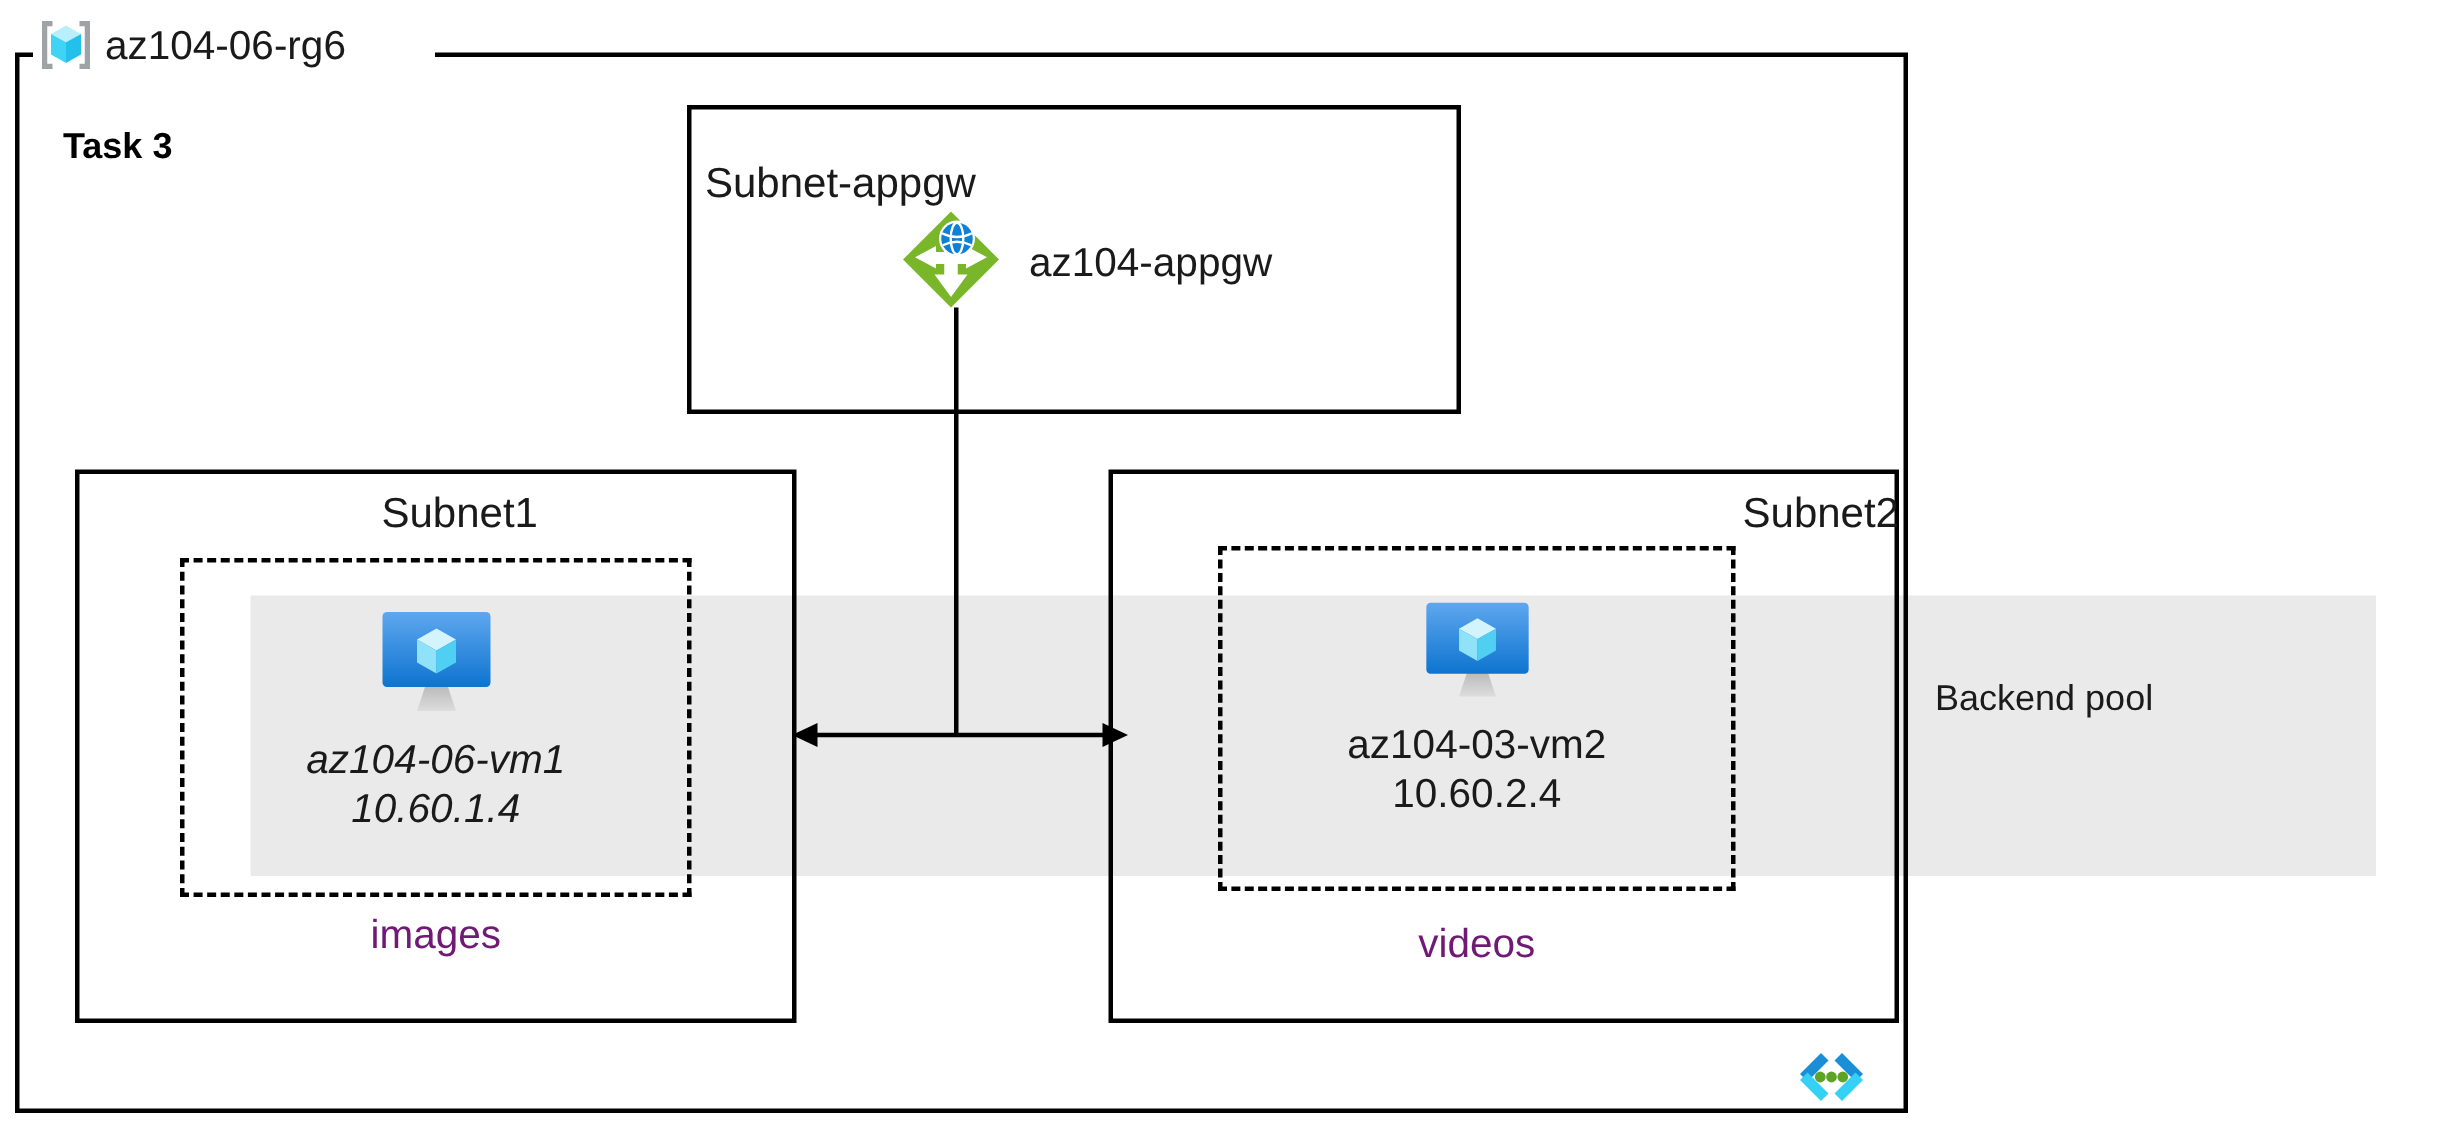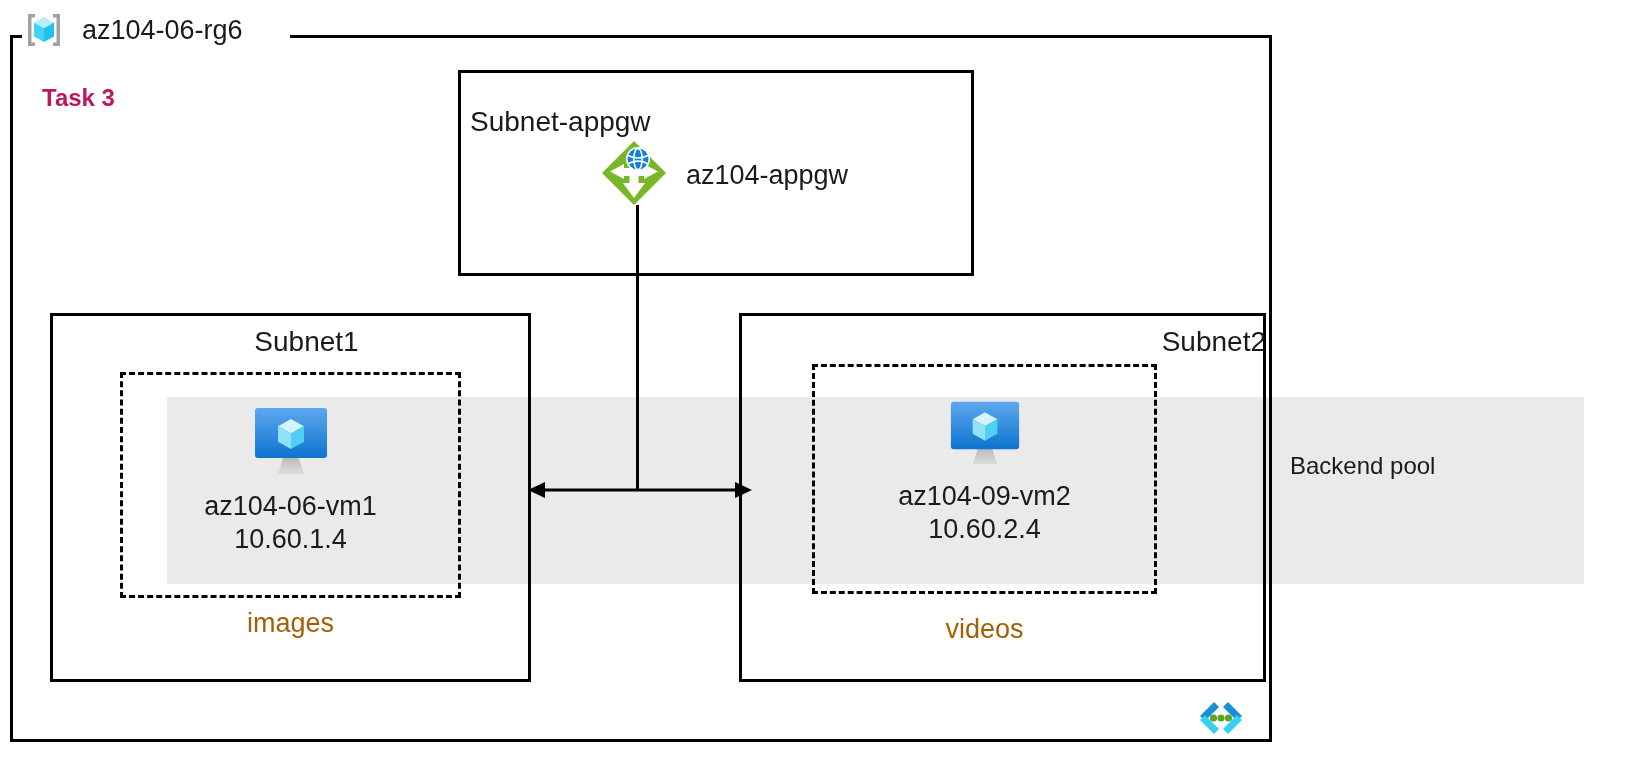"az104-06-rg6" .rg-header { gap: 16px -> 4px }
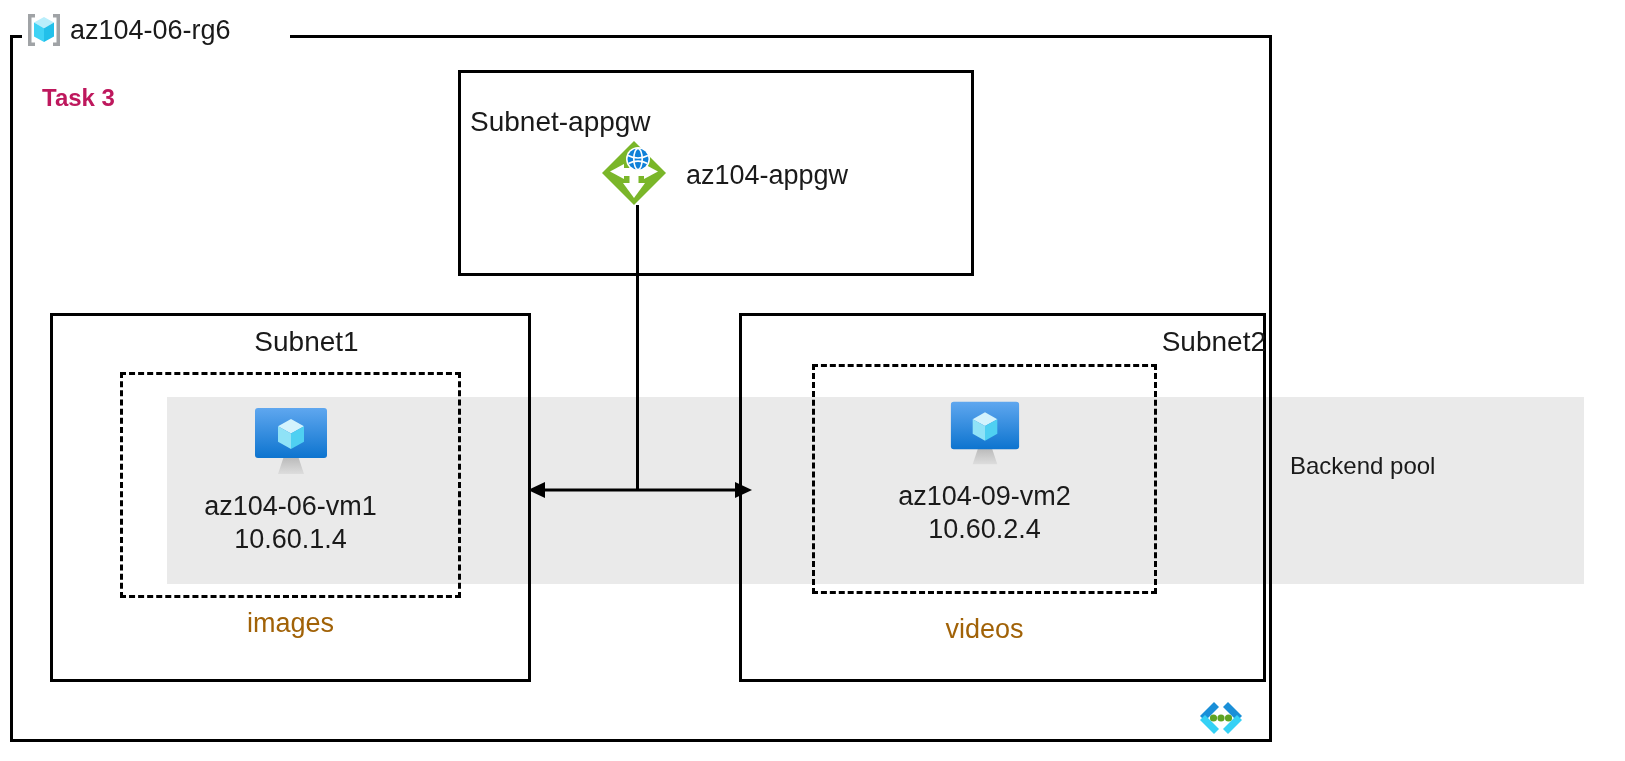"Task 3" .task-label { color: #be185d -> #000000 }
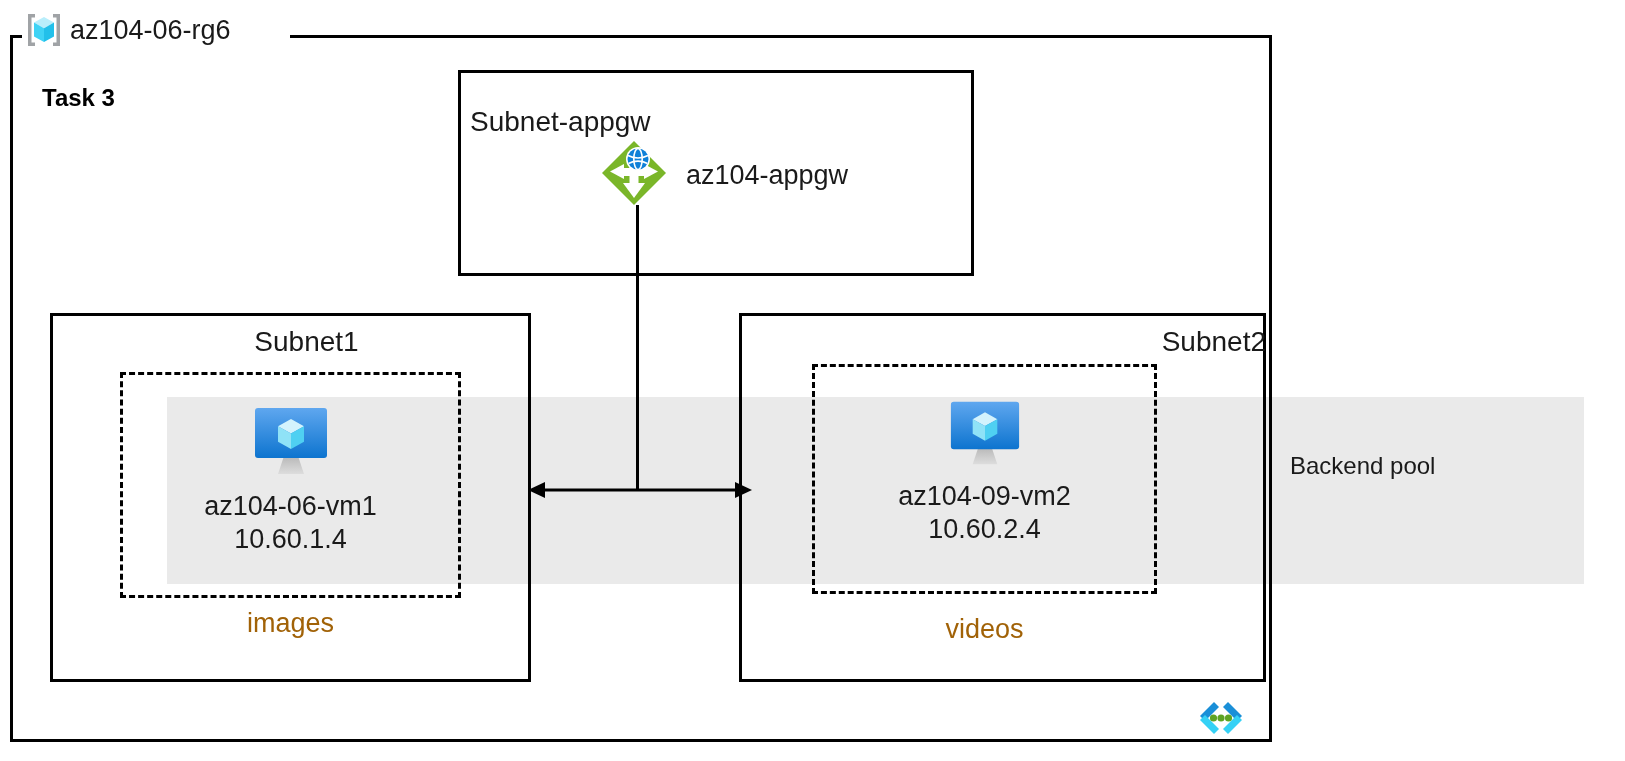"az104-06-vm1" #vm1-cell { font-style: none -> italic }
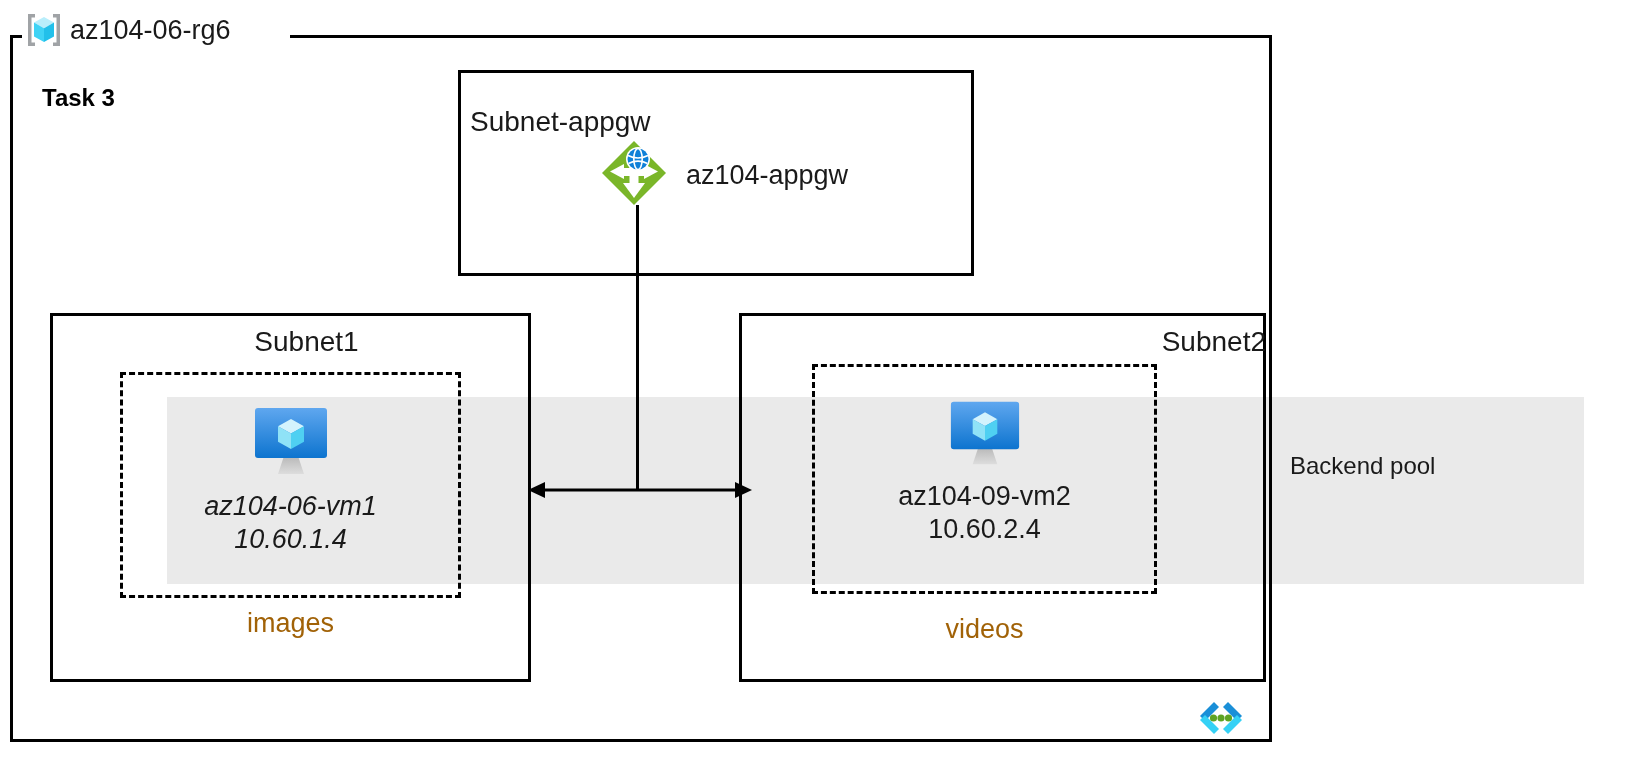"az104-09-vm2" div.vm-name { text: az104-09-vm2 -> az104-03-vm2 }
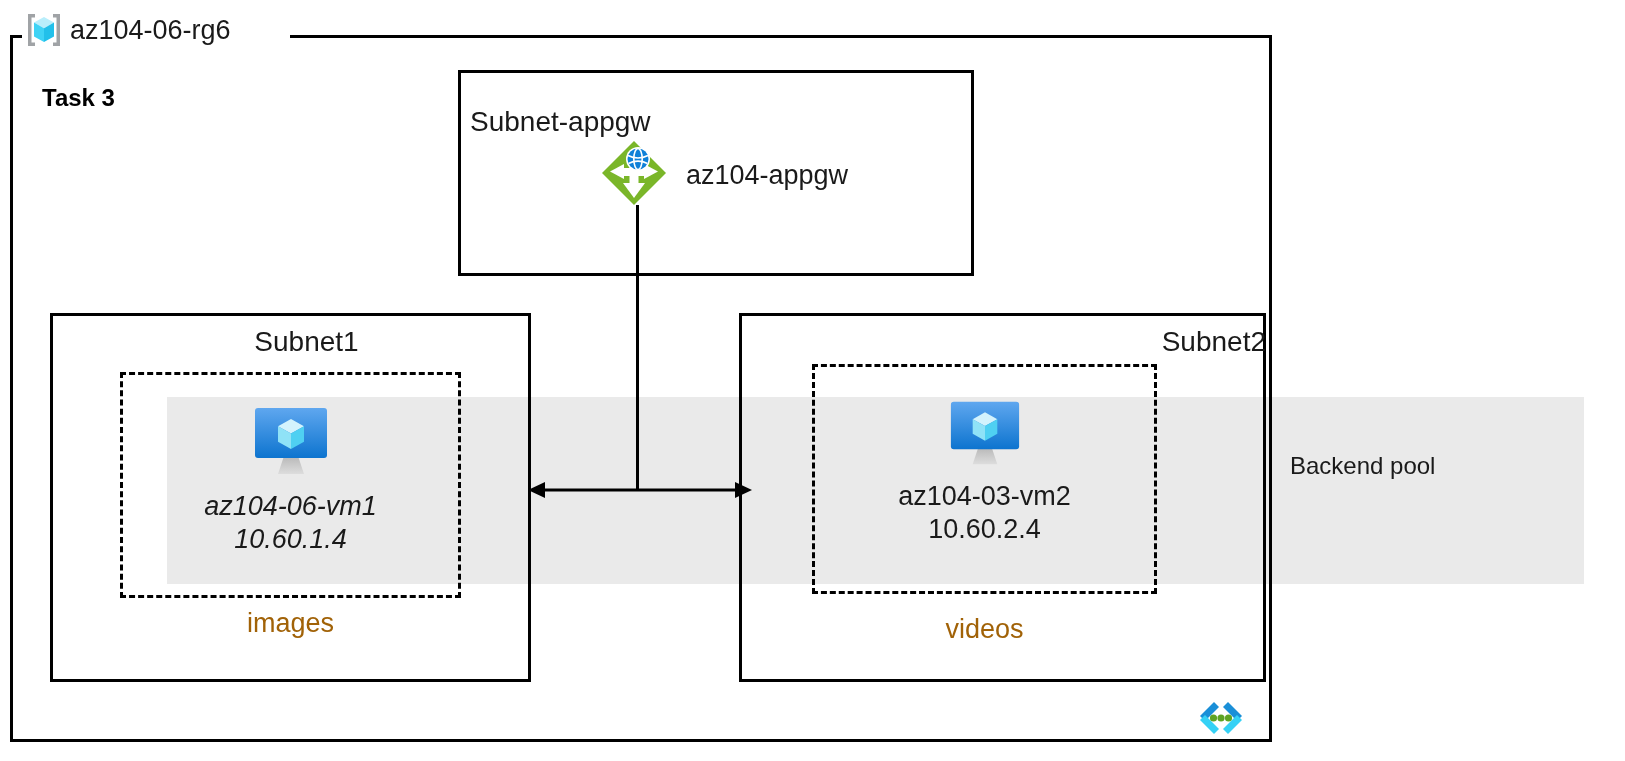"images" .group-caption { color: #a16207 -> #701a75 }
